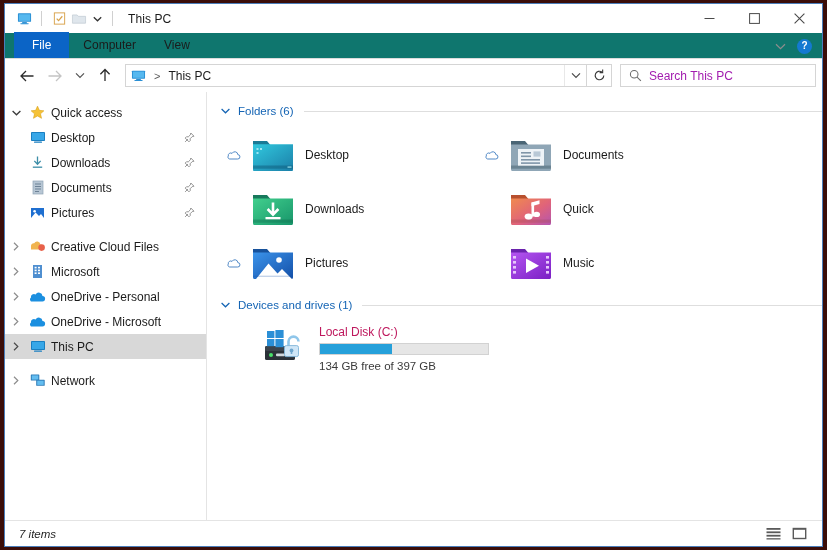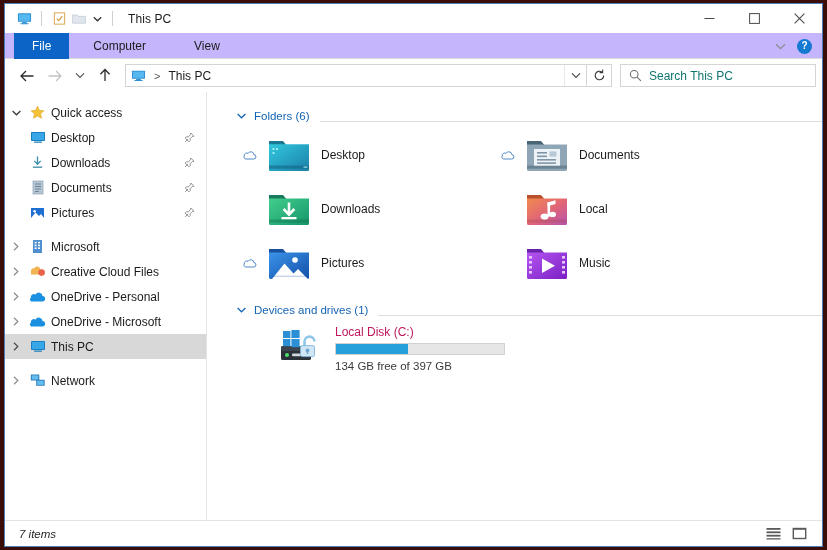"File" .ribbon { align-items: center -> flex-end; background: #c4b5fd -> #0f766e }
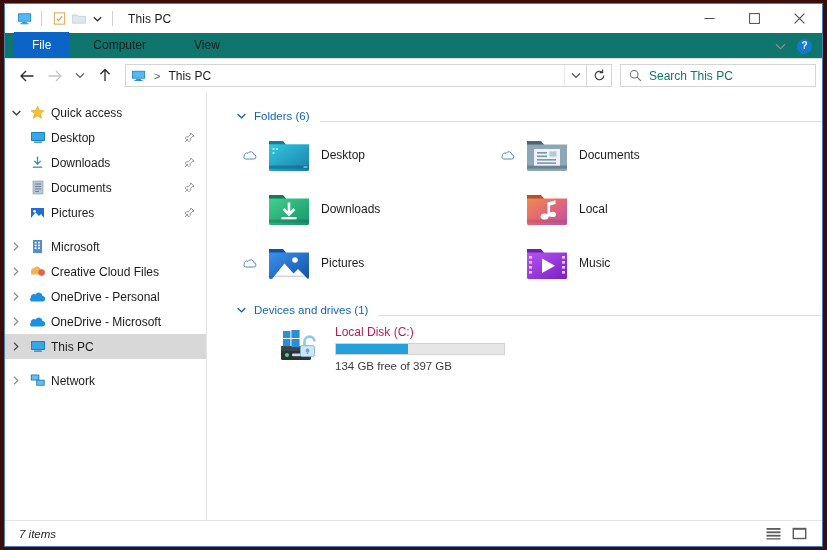"Computer" .tab { padding: 0 24px -> 0 14px }
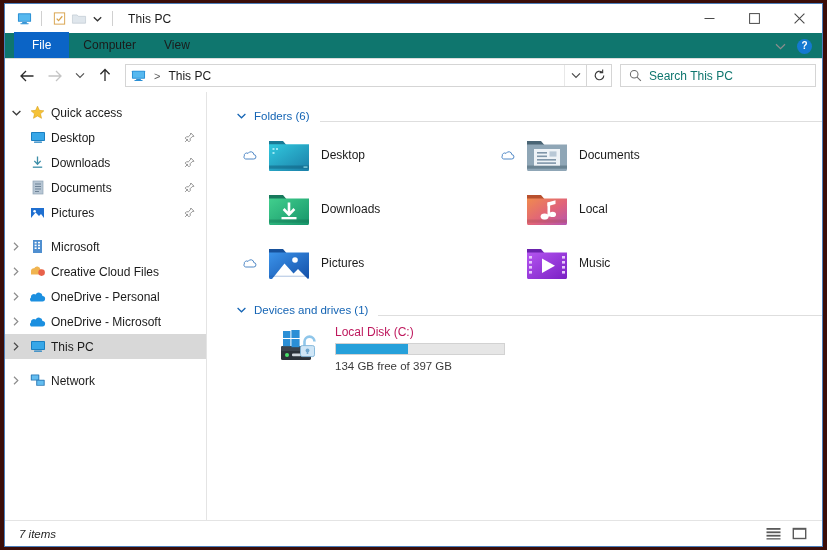"Search This PC" .search-ph { color: #0f766e -> #a21caf }
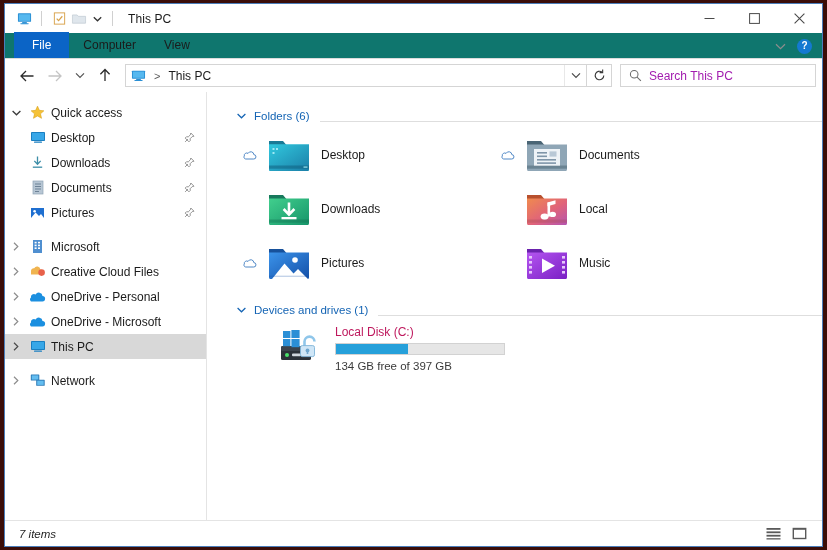"Quick access" .bodywrap { gap: 16px -> none }
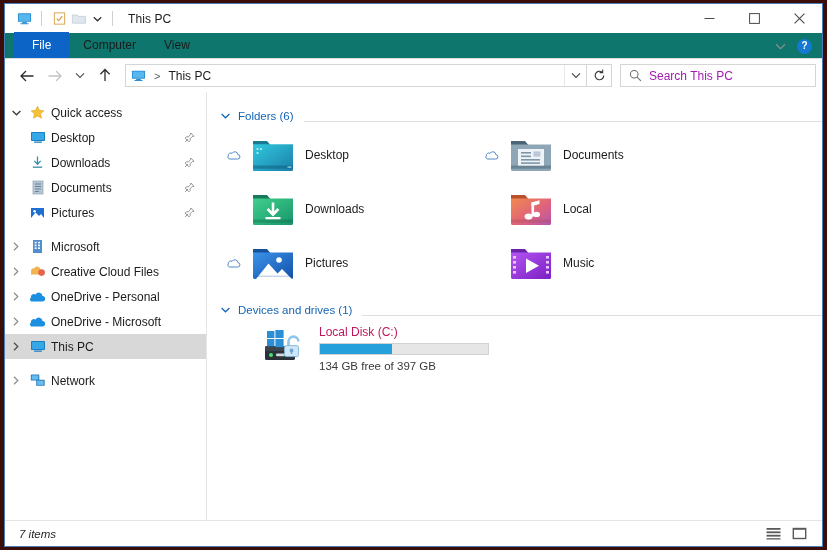"Folders (6)" .grouphdr { align-items: flex-end -> center }
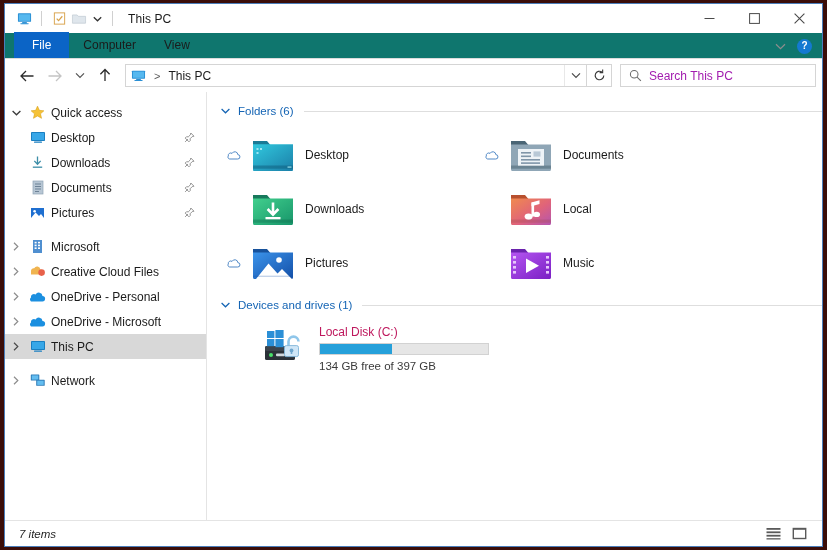"Local" span.tile-label { text: Local -> Quick }
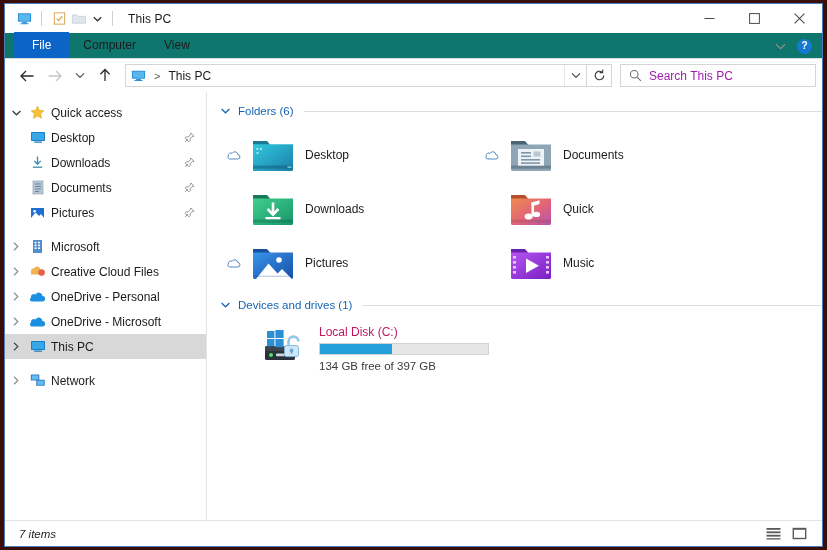"Microsoft" div.nav-row { order: before "Creative Cloud Files" -> after "Creative Cloud Files" }
